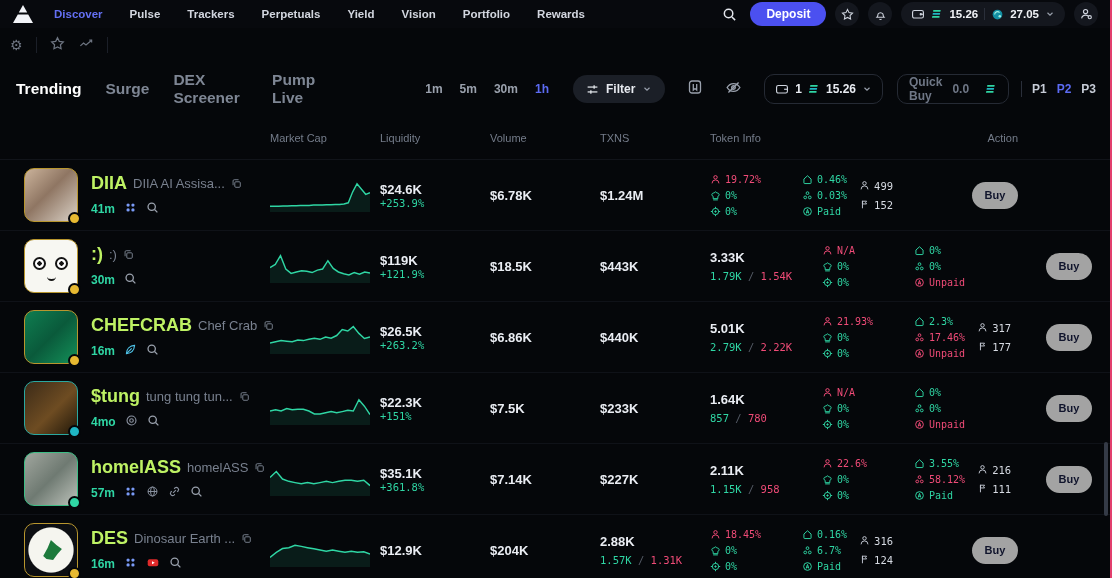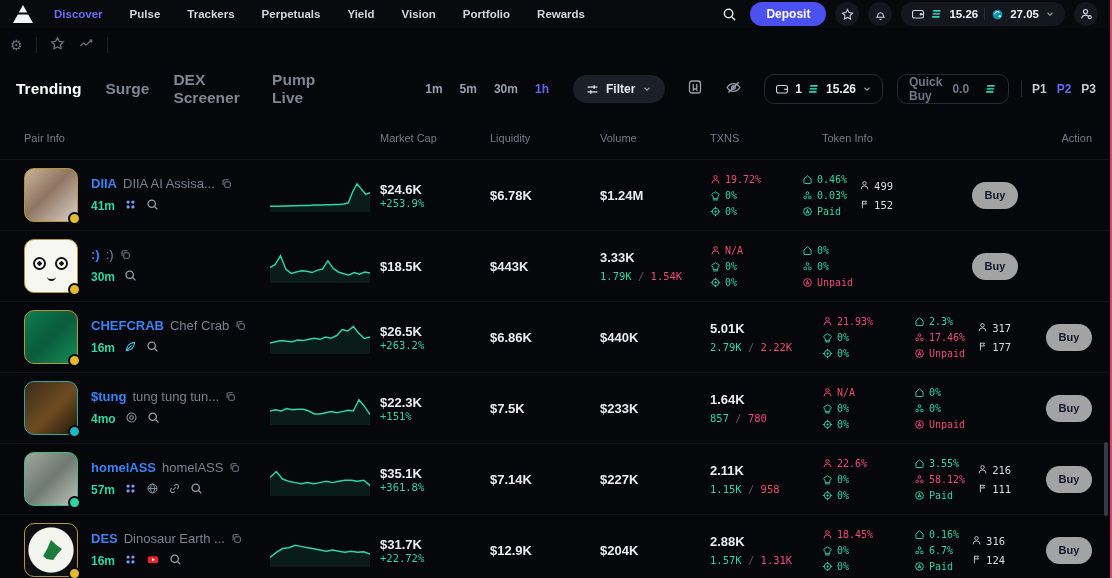"Pair Info" div.th { html: <div>Pair Info</div> -> none }
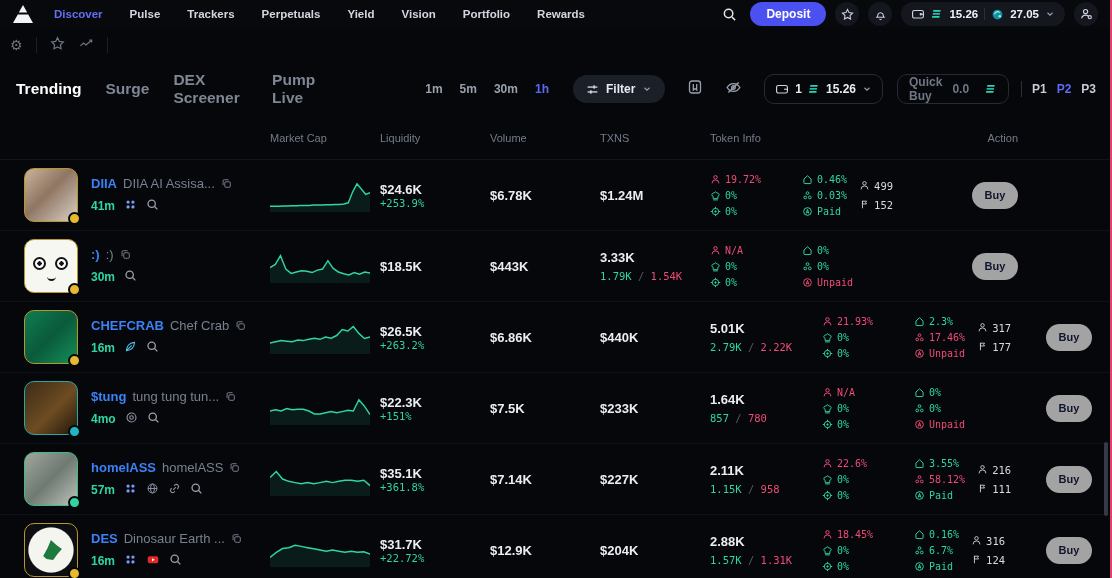"DIIA" .sym { color: #3b82f6 -> #bef264; font-size: 13px -> 18px }
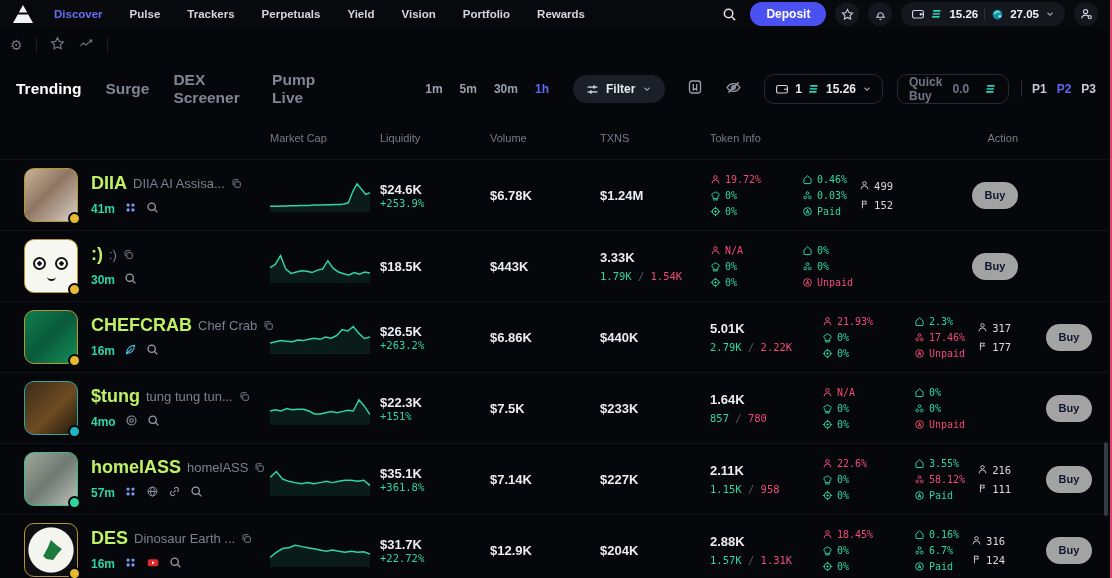"$119K" div { html: none -> <div> <div>$119K</div> <div>+121.9%</div> </div> }
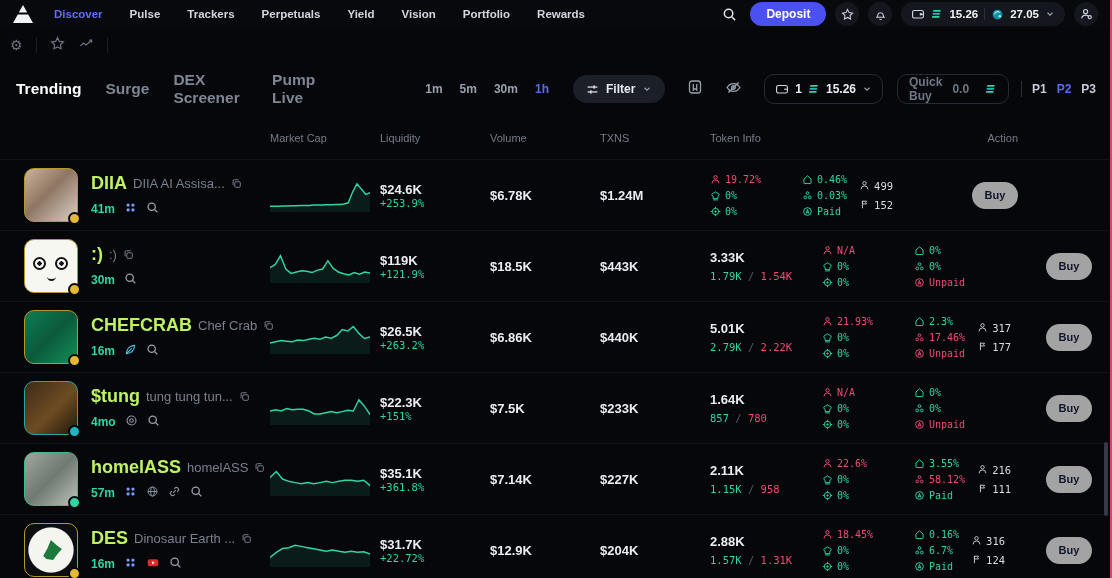"$31.7K" div { html: <div> <div>$31.7K</div> <div>+22.72%</div> </div> -> none }
